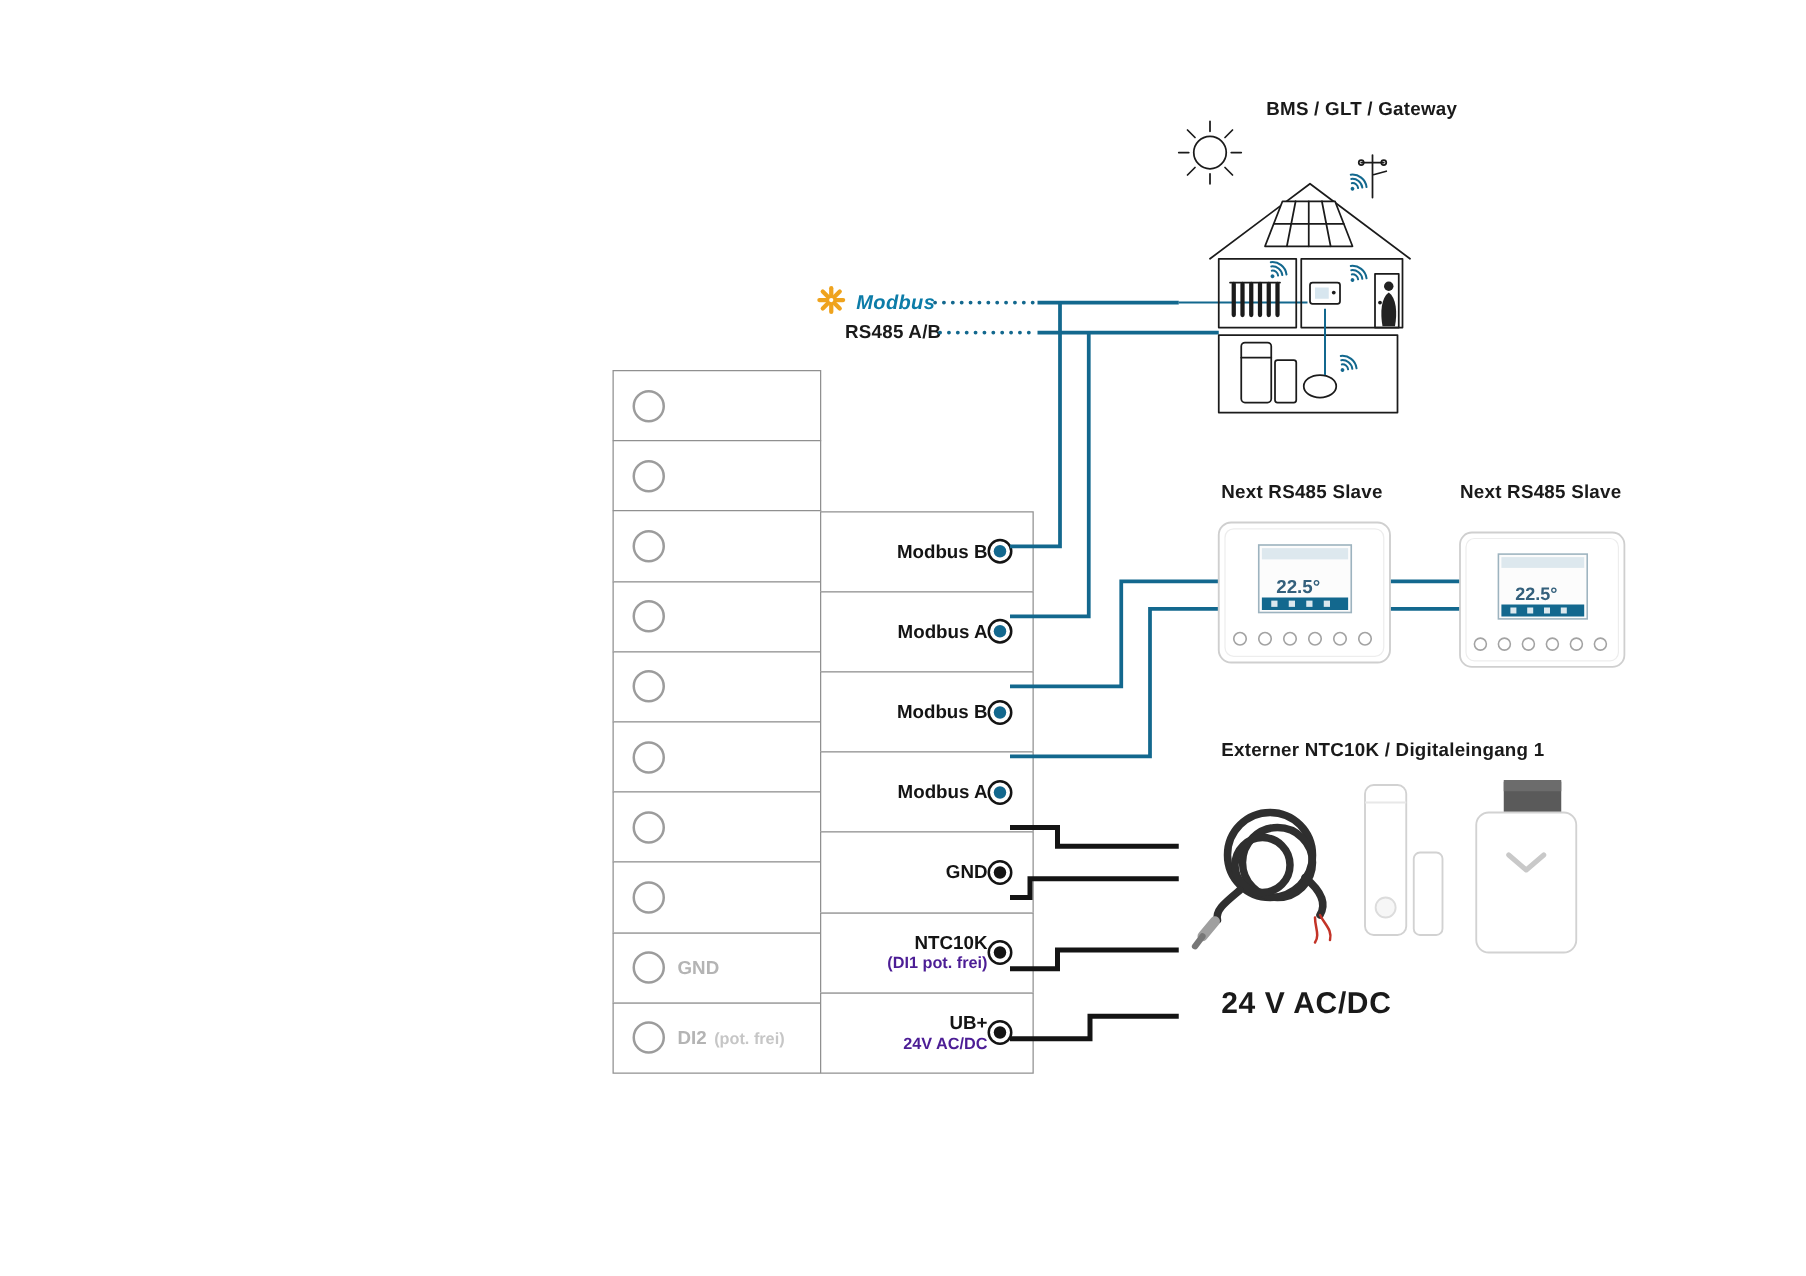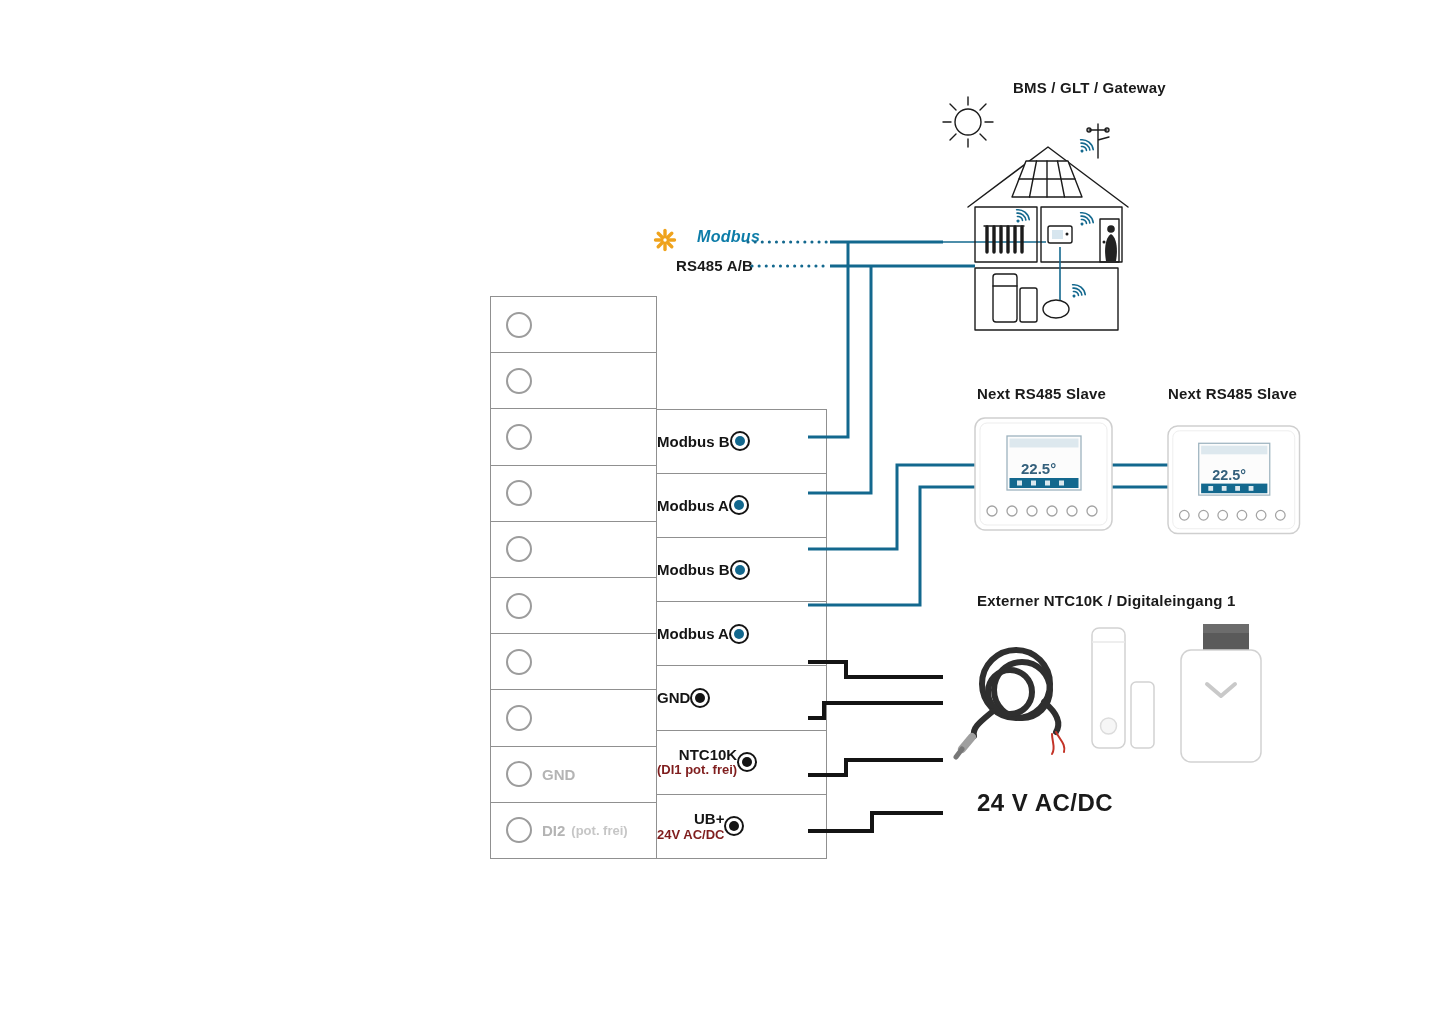"Modbus" .modbus-logo { align-items: flex-start -> flex-end; gap: 20px -> 8px }
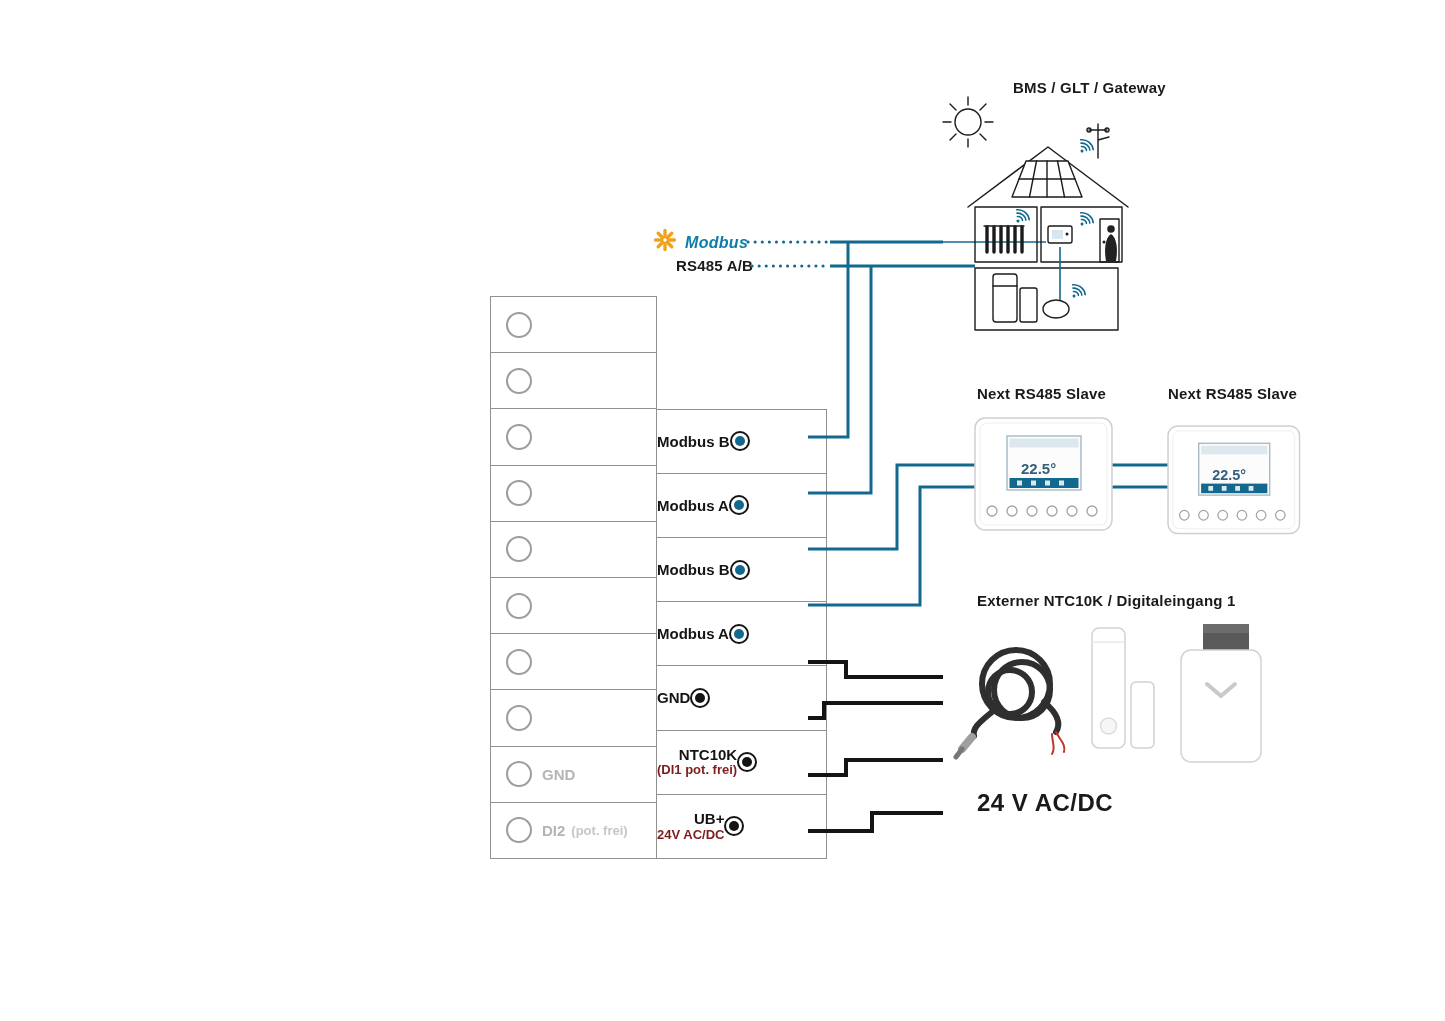"Modbus B" .rrow { justify-content: none -> flex-end }
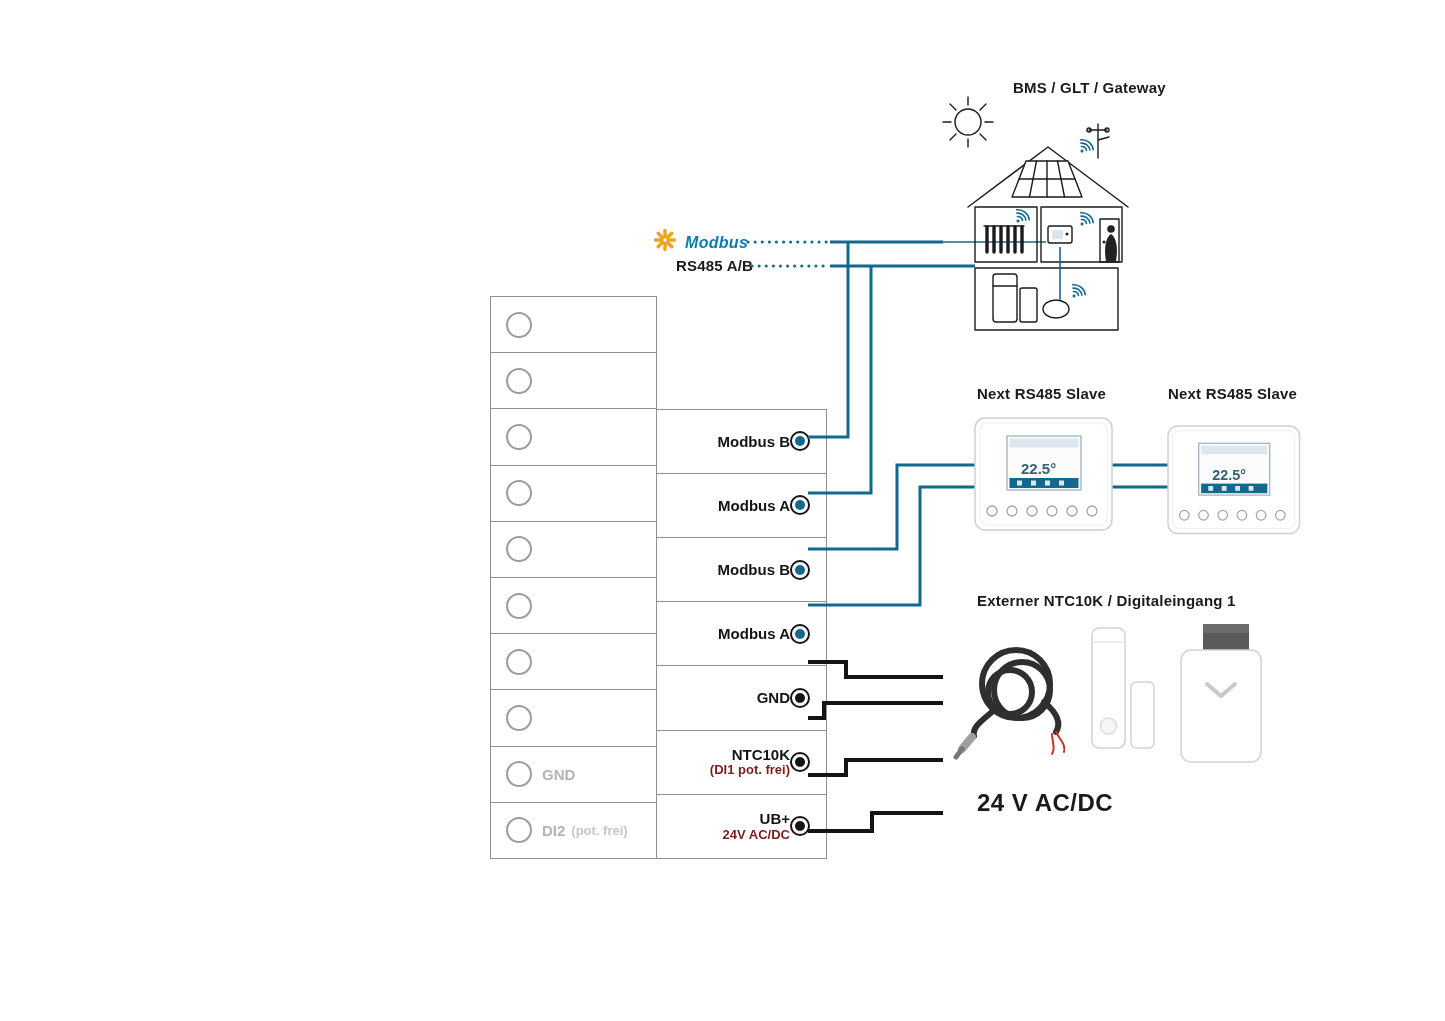"(DI1 pot. frei)" .rsub { color: #7f1d1d -> #4c1d95 }
